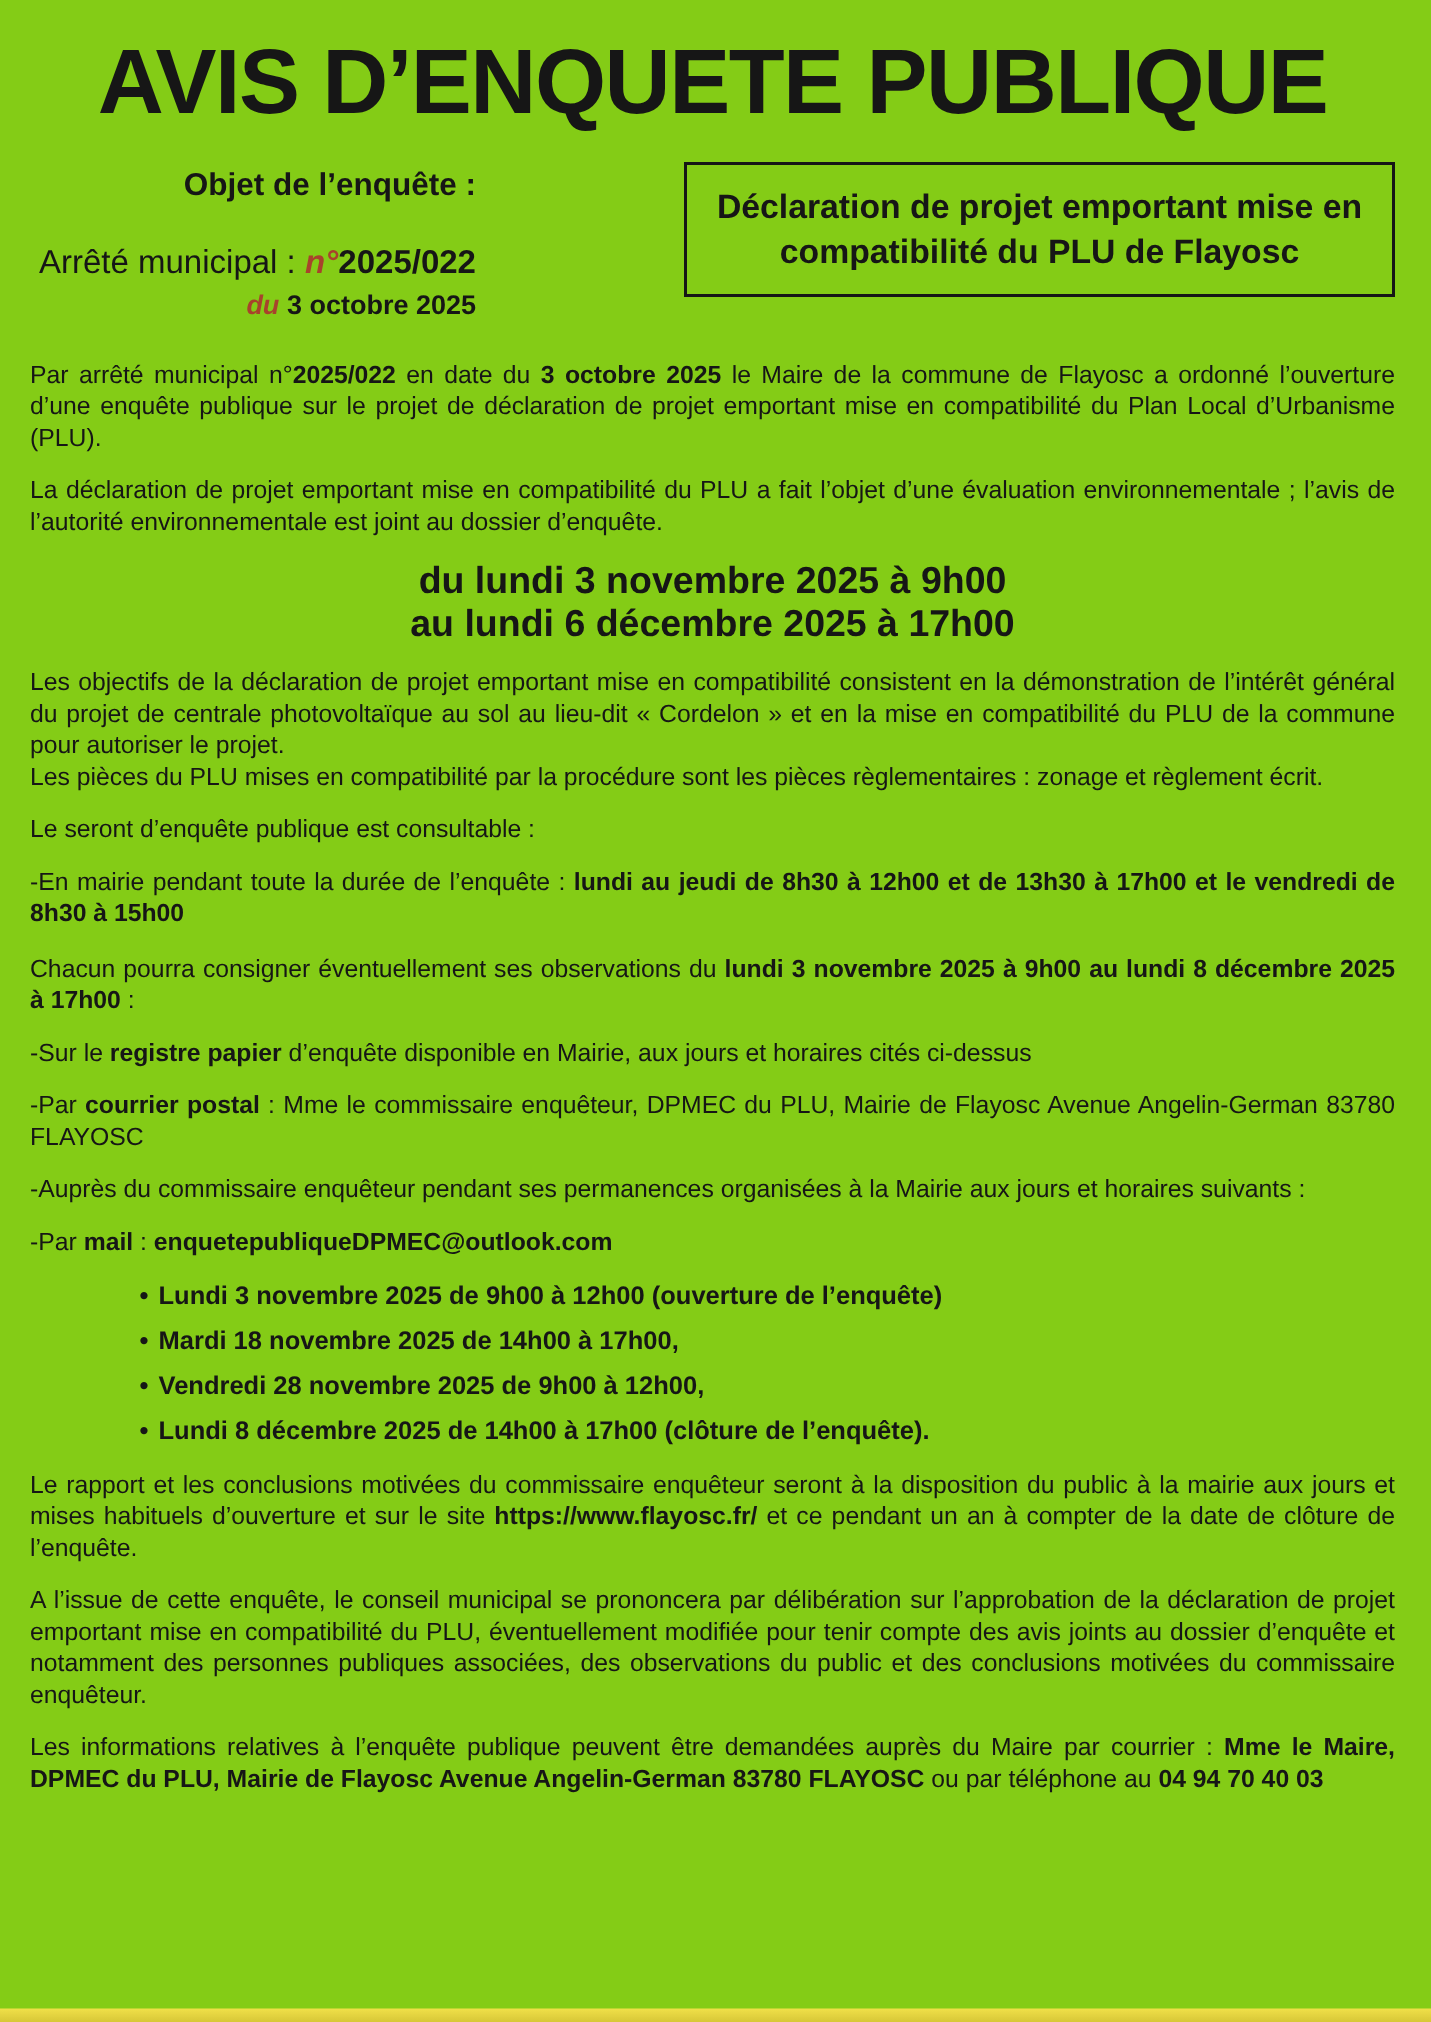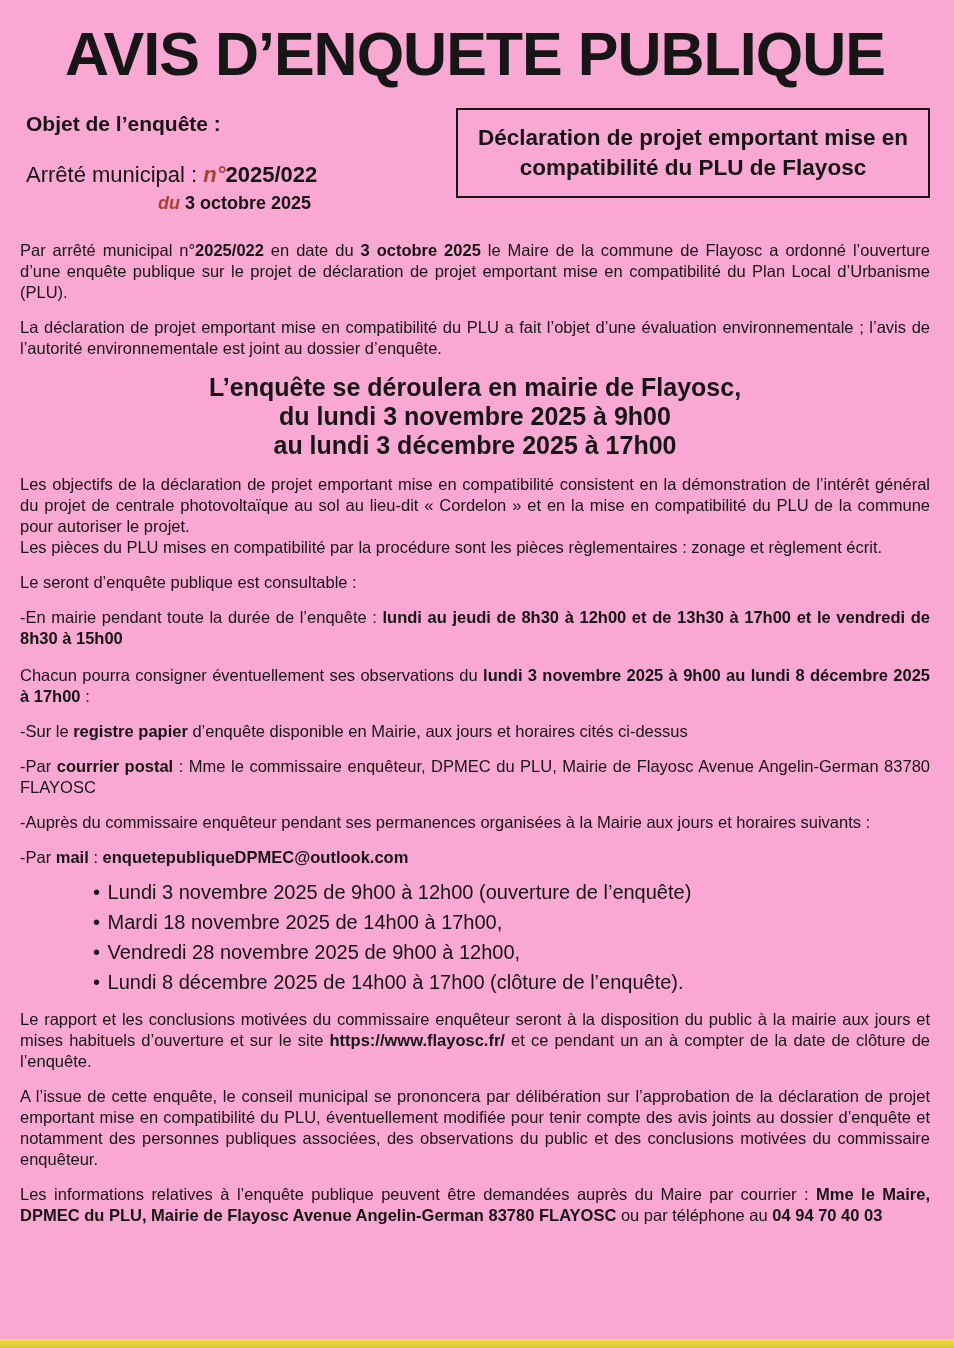"AVIS D’ENQUETE PUBLIQUE" .page { background: #f9a8d4 -> #84cc16 }
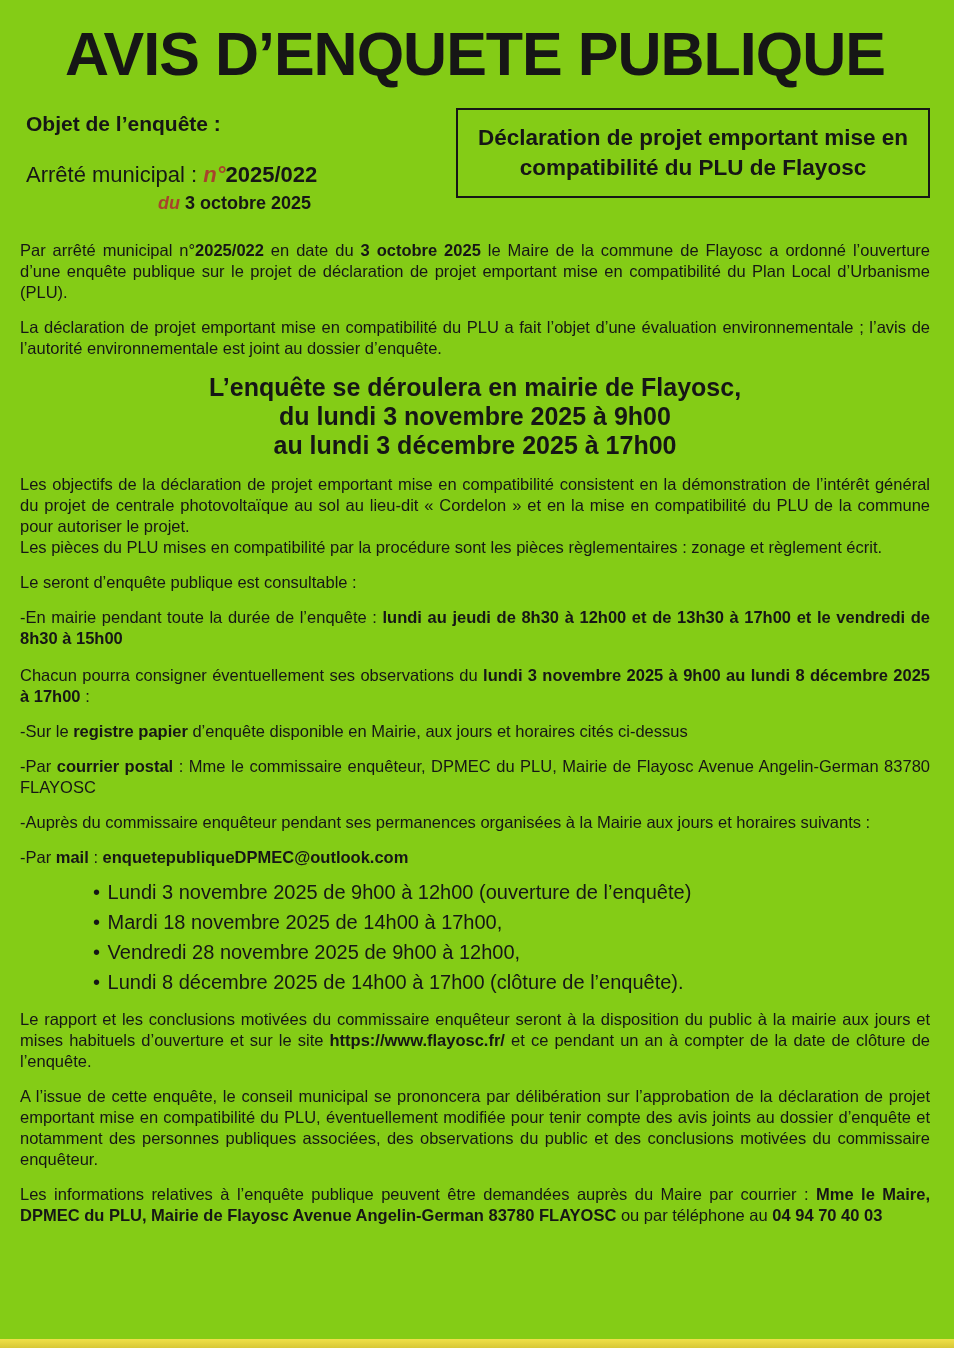"Objet de l’enquête :" .header-left { text-align: none -> right }
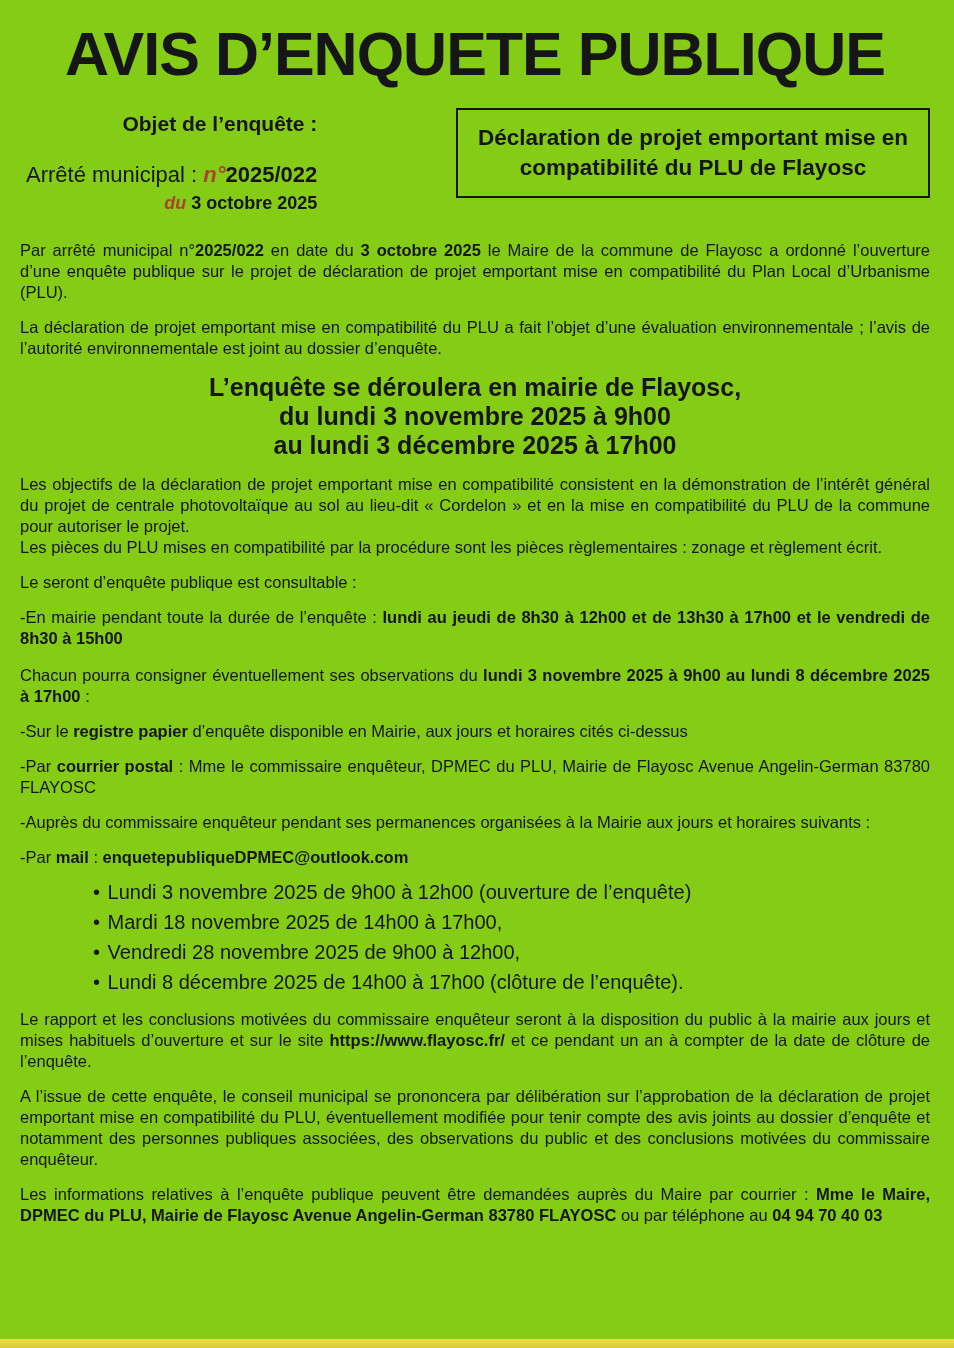"L’enquête se déroulera en mairie" div { html: <div>L’enquête se déroulera en mairie de Flayosc,</div> -> none }
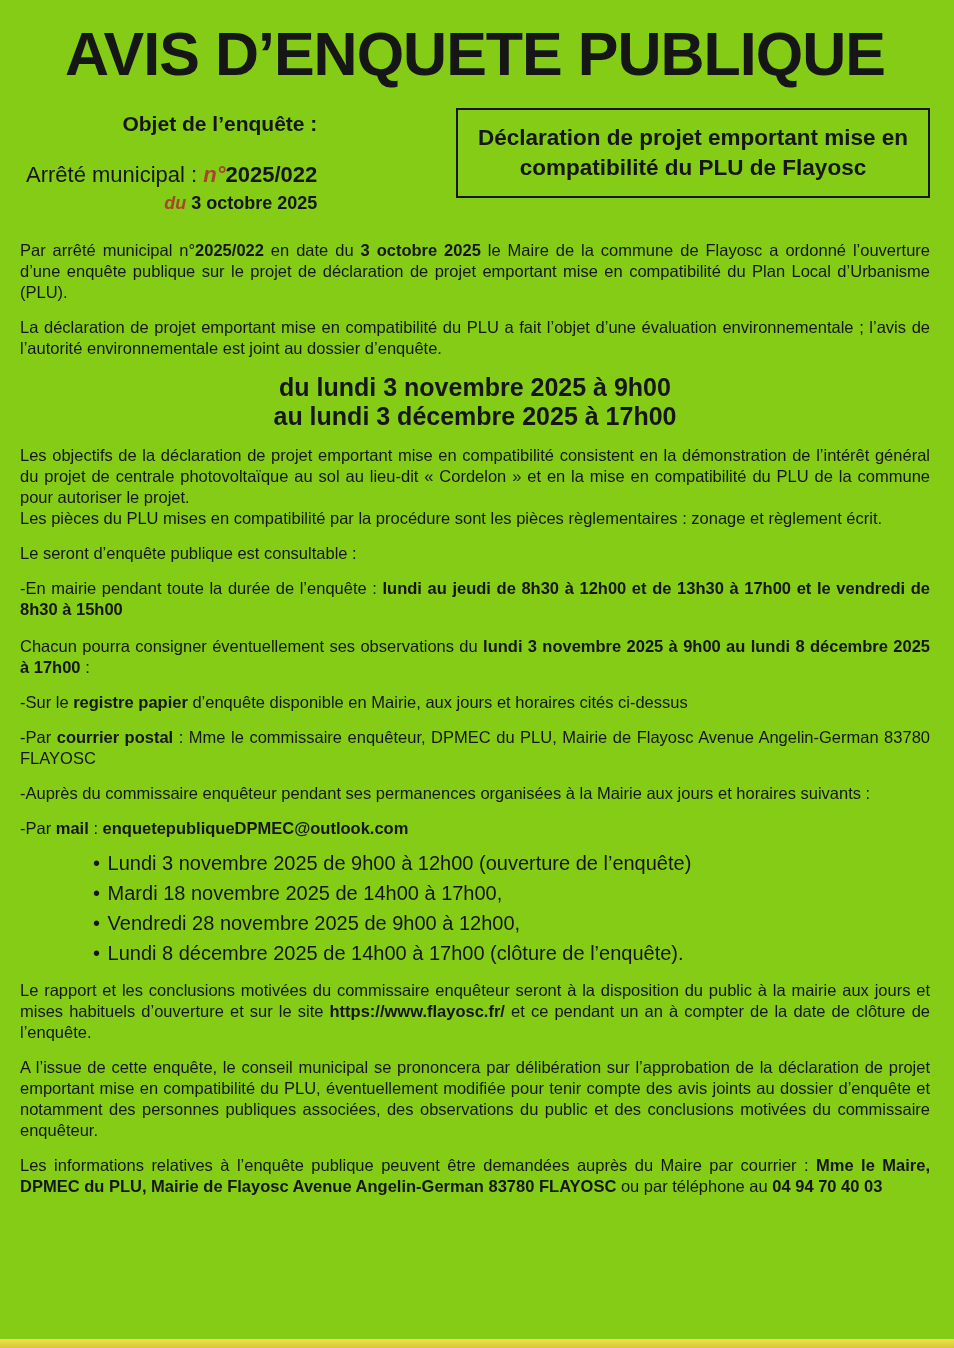"au lundi 3 décembre 2025" div { text: 3 -> 6 }
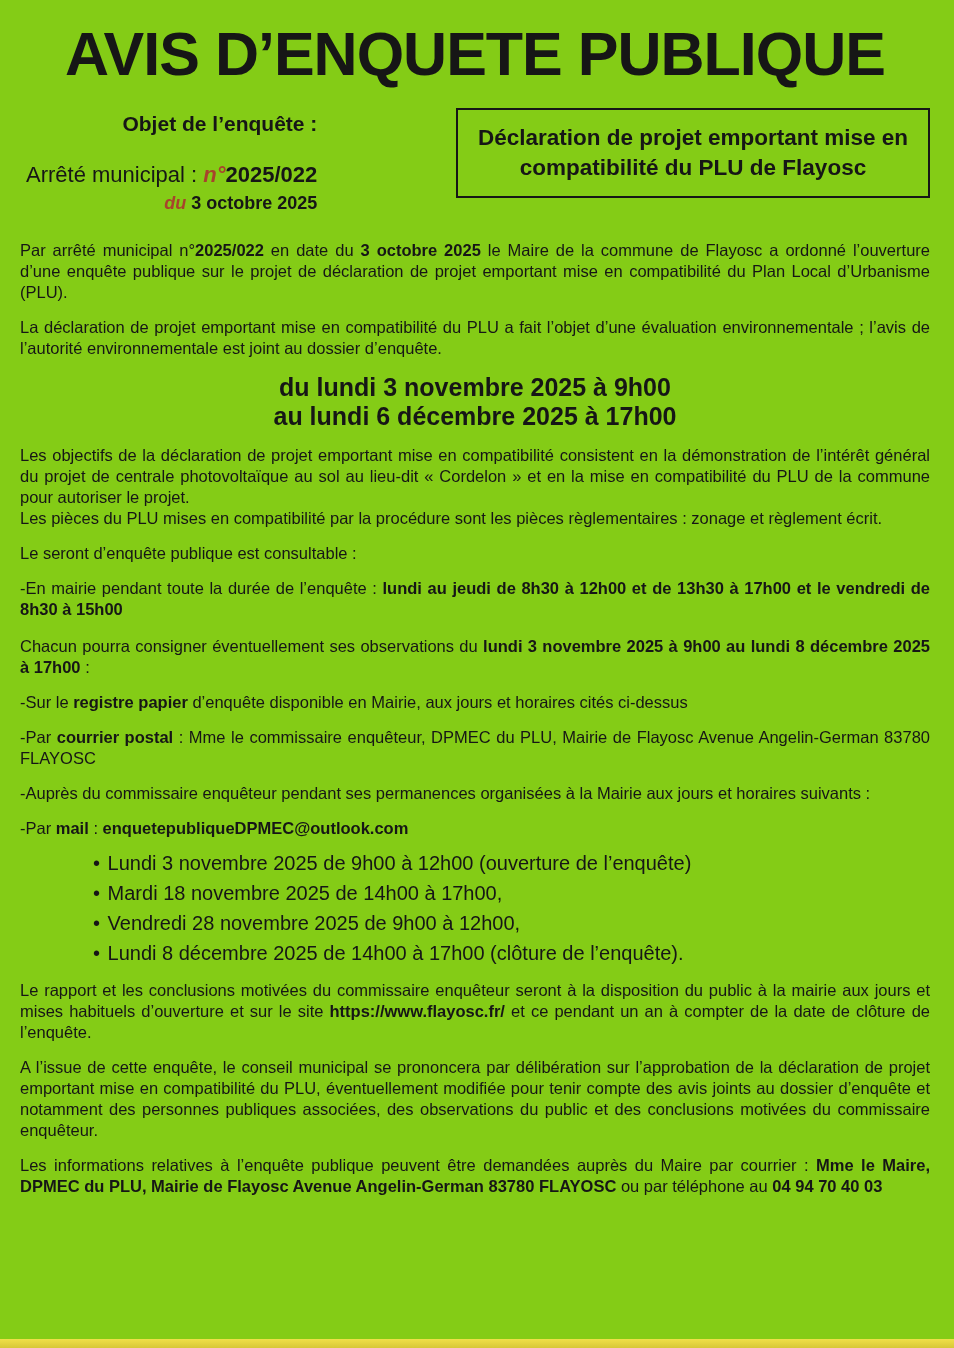"• Lundi 3 novembre 2025" .bullet-item { font-size: 20px -> 17px; font-weight: normal -> bold }
